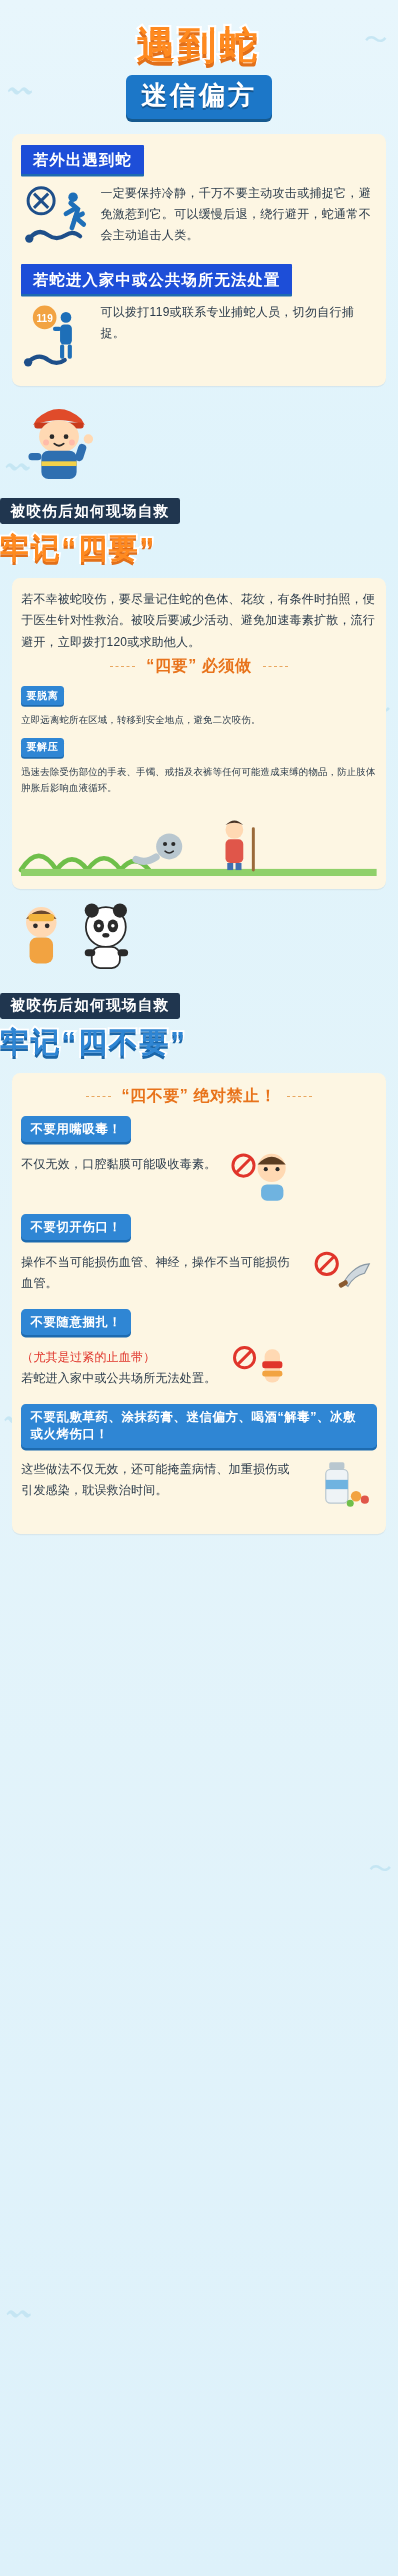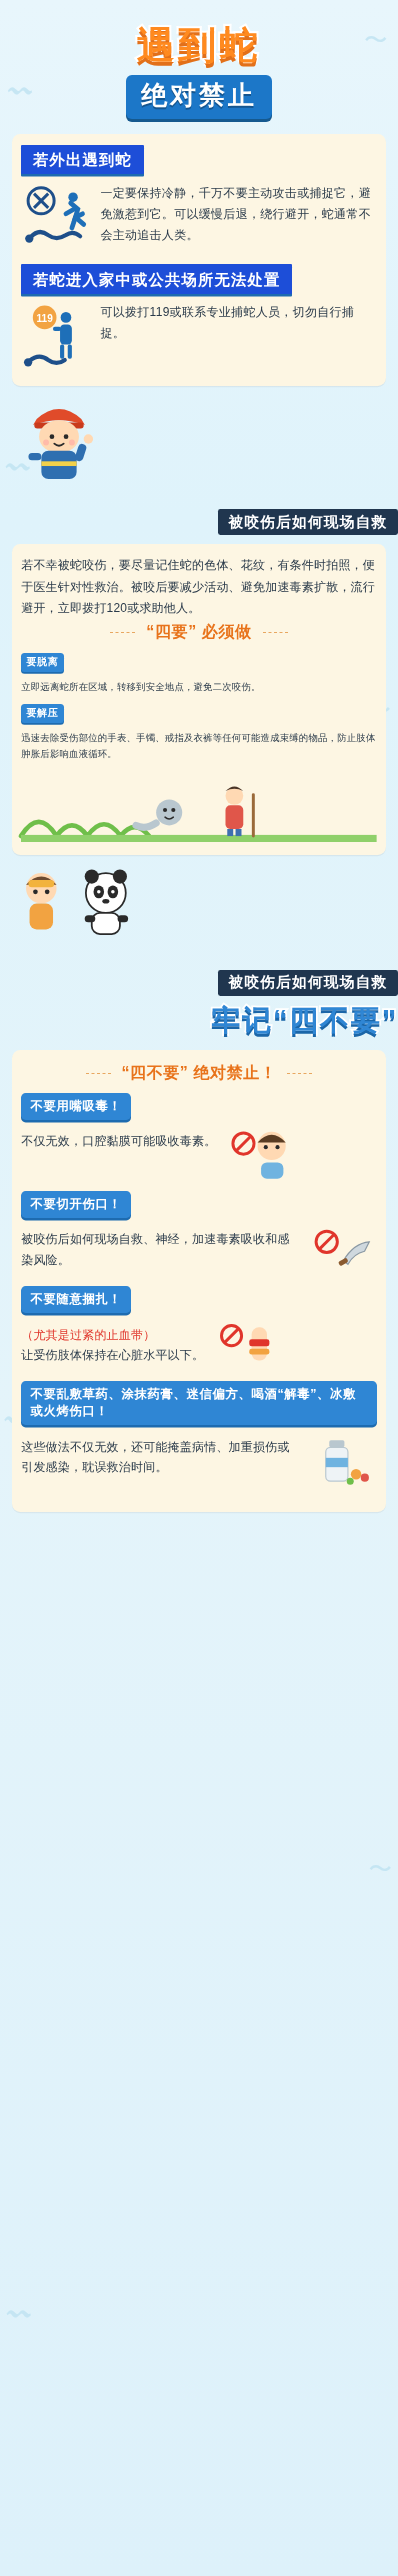"绝对禁止" div.title-sub { text: 绝对禁止 -> 迷信偏方 }
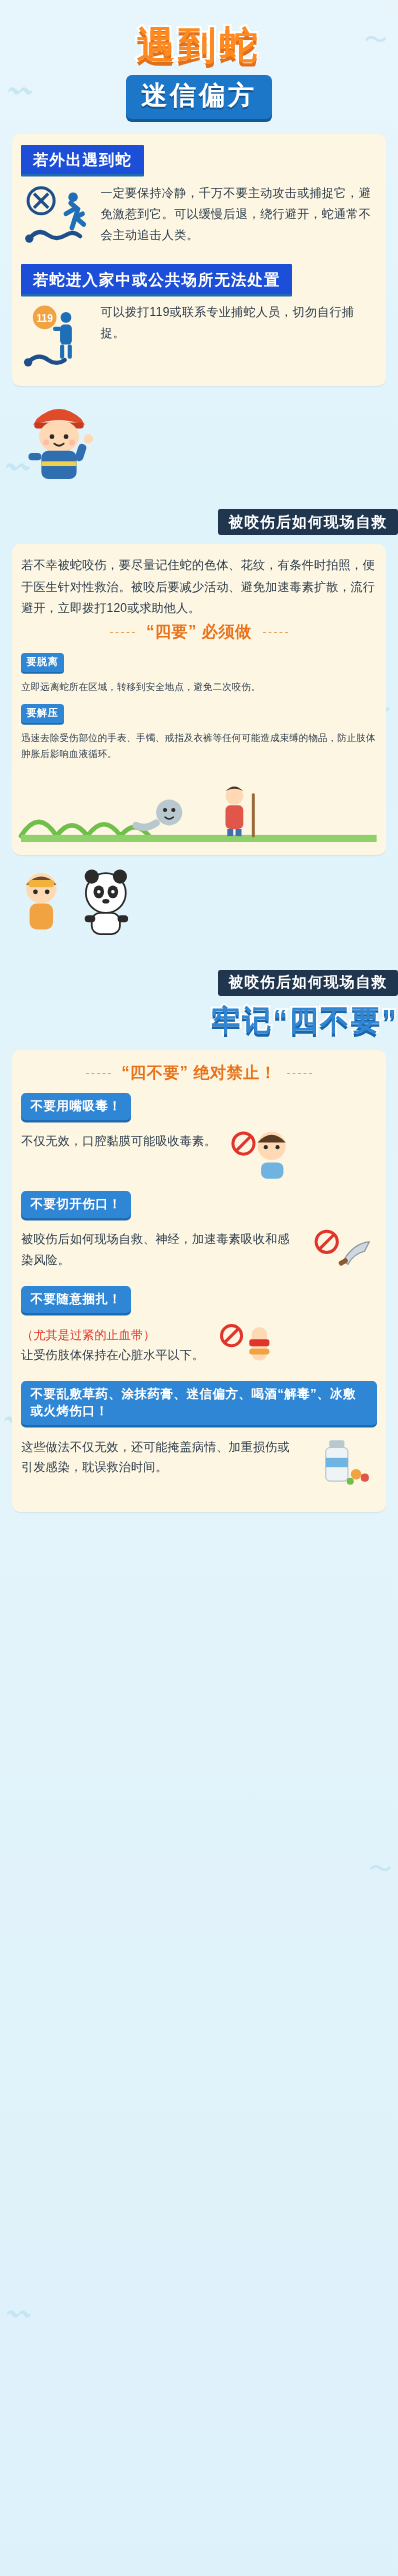"被咬伤后如何现场自救" .section-head { margin-top: 23px -> 12px; text-align: right -> left }
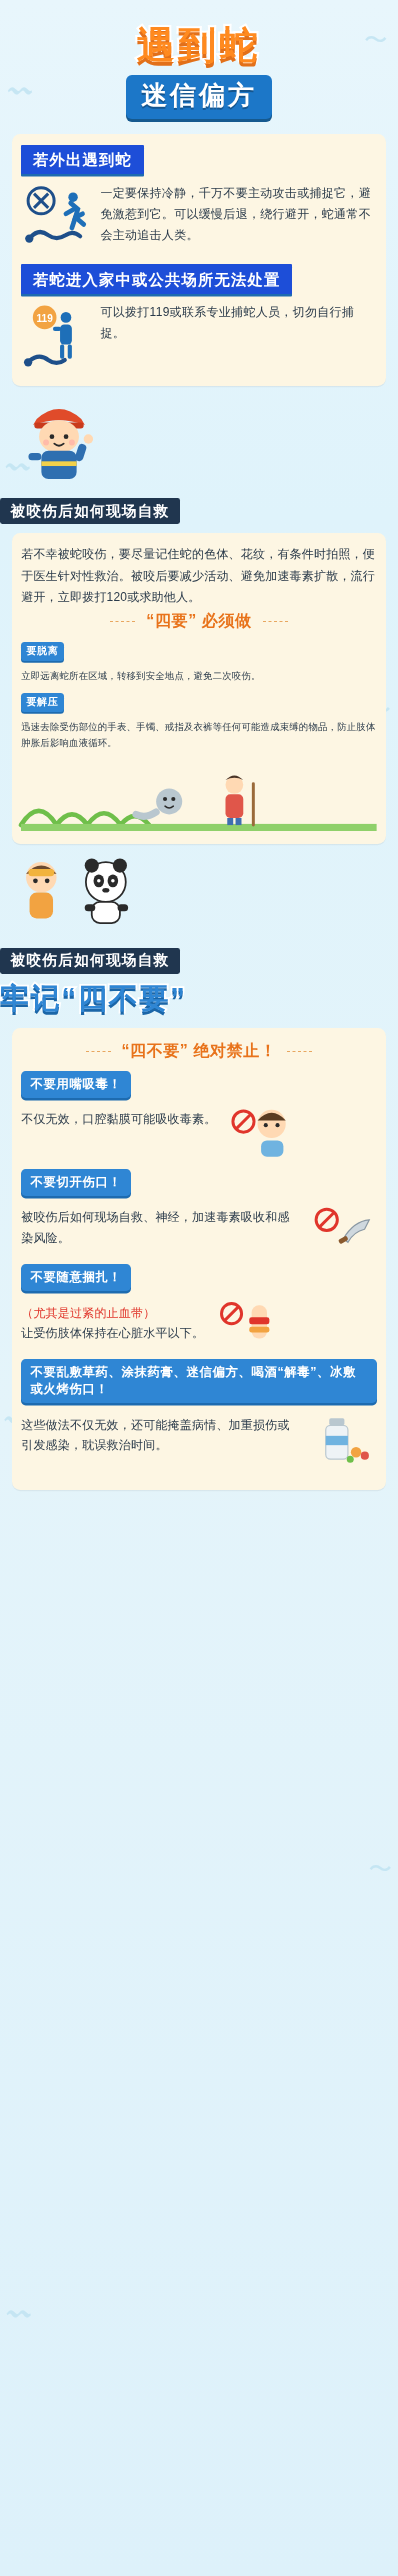"牢记“四要”" div.sec-big { html: none -> <div>牢记“四要”</div> }
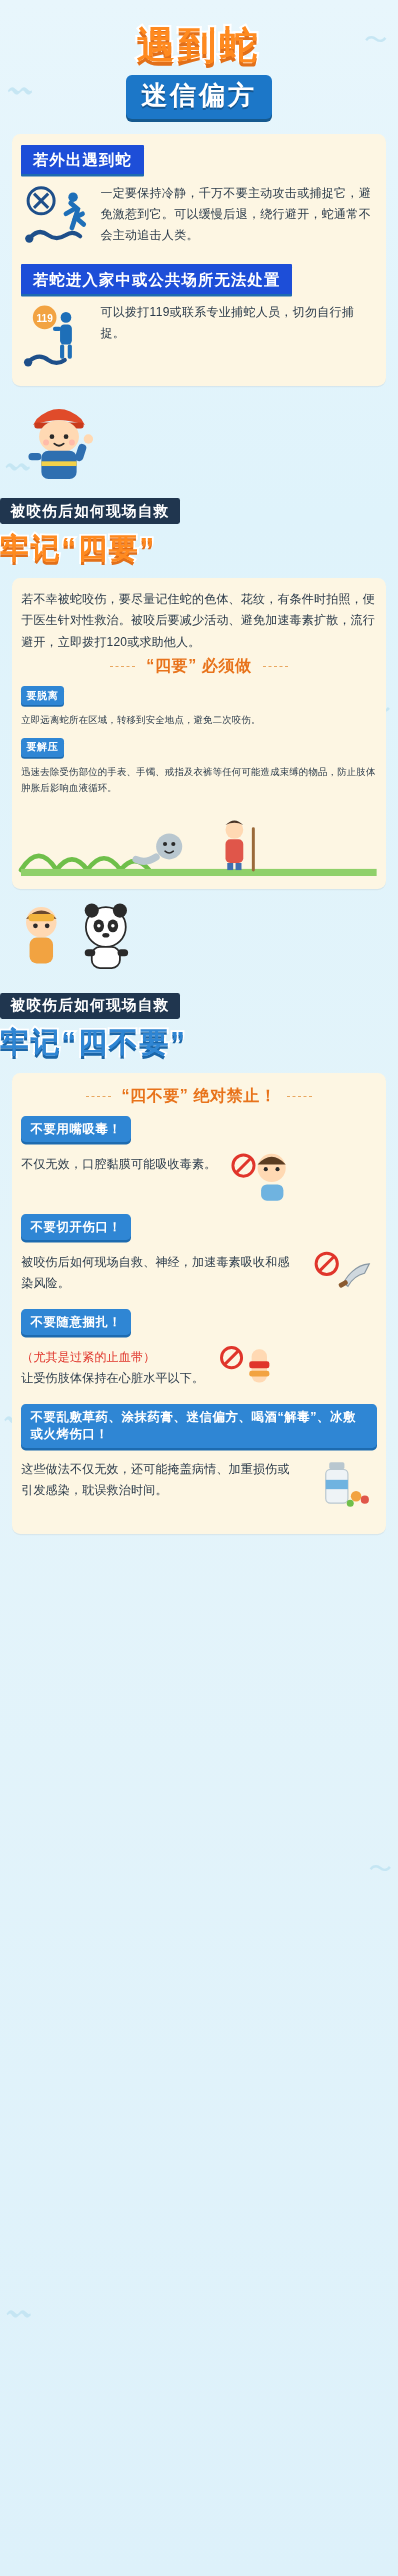"被咬伤后如何现场自救、神经，加速毒素吸收和感染风险。" div.dont-body { text: 被咬伤后如何现场自救、神经，加速毒素吸收和感染风险 -> 操作不当可能损伤血管、神经，操作不当可能损伤血管 }
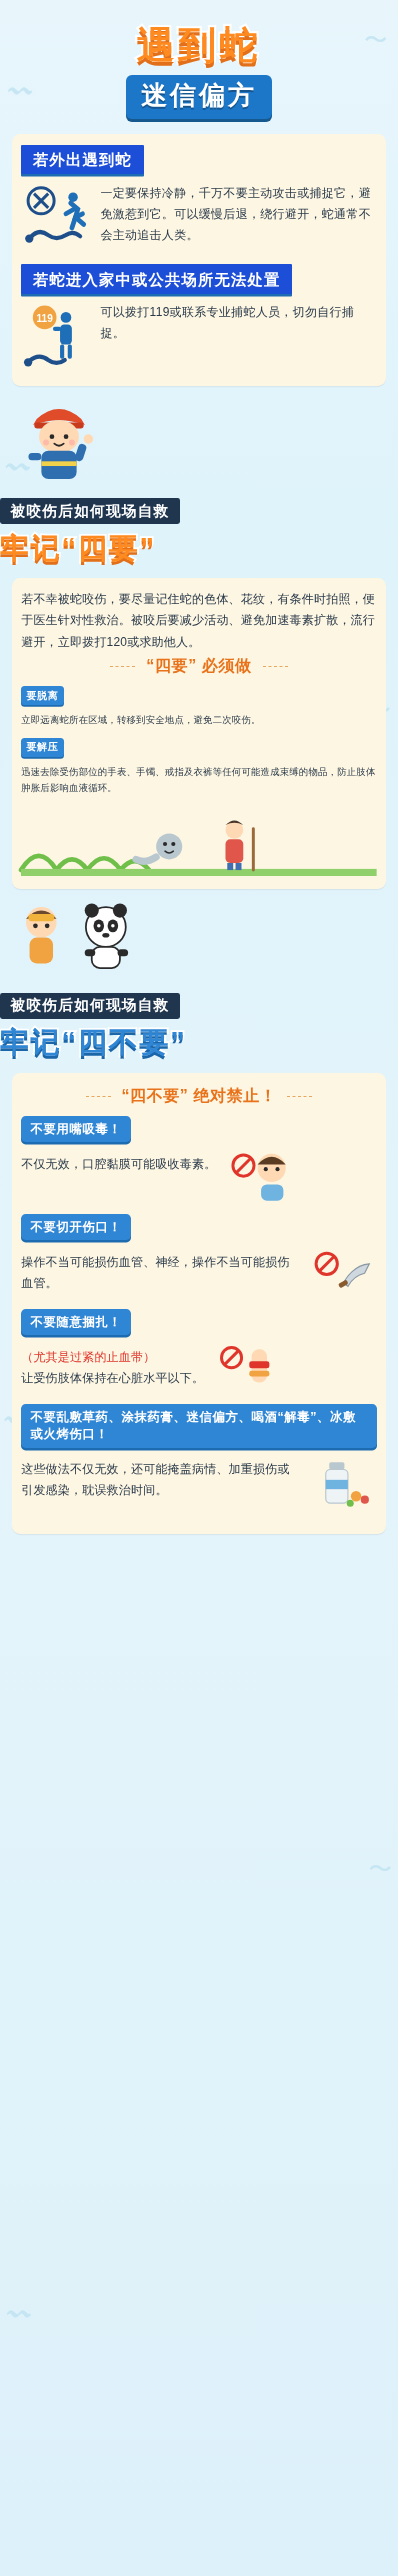"让受伤肢体保持在心脏水平以下。" span { text: 让受伤肢体保持在心脏水平以下 -> 若蛇进入家中或公共场所无法处置 }
